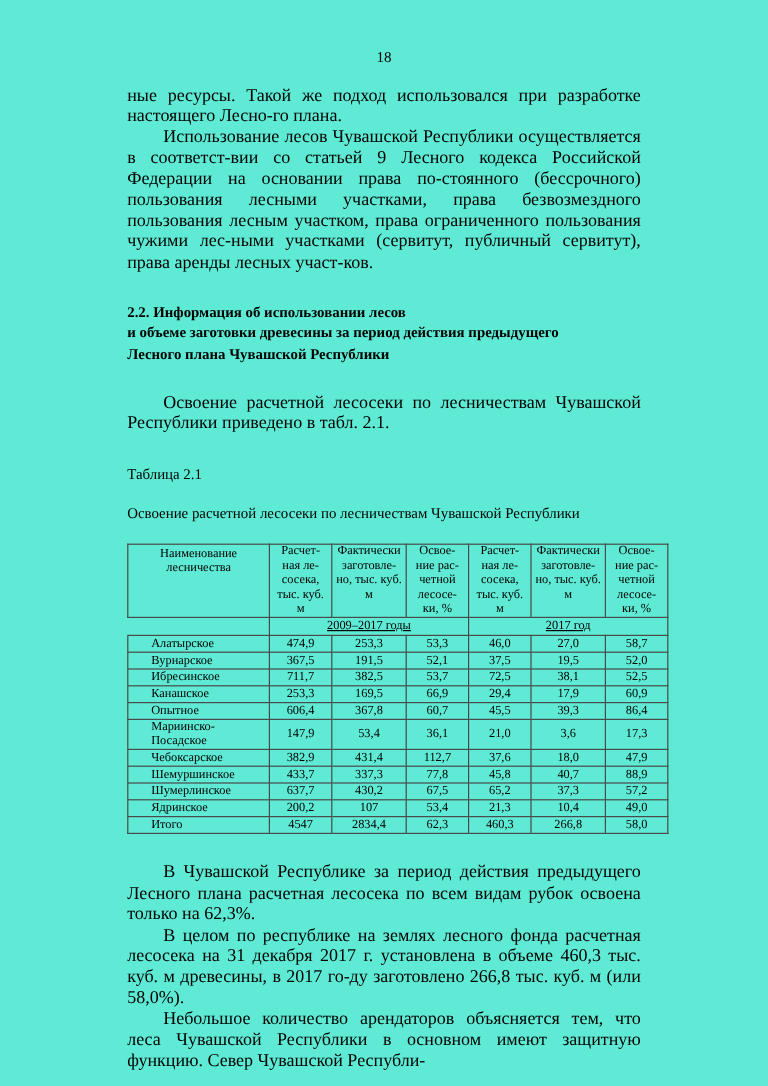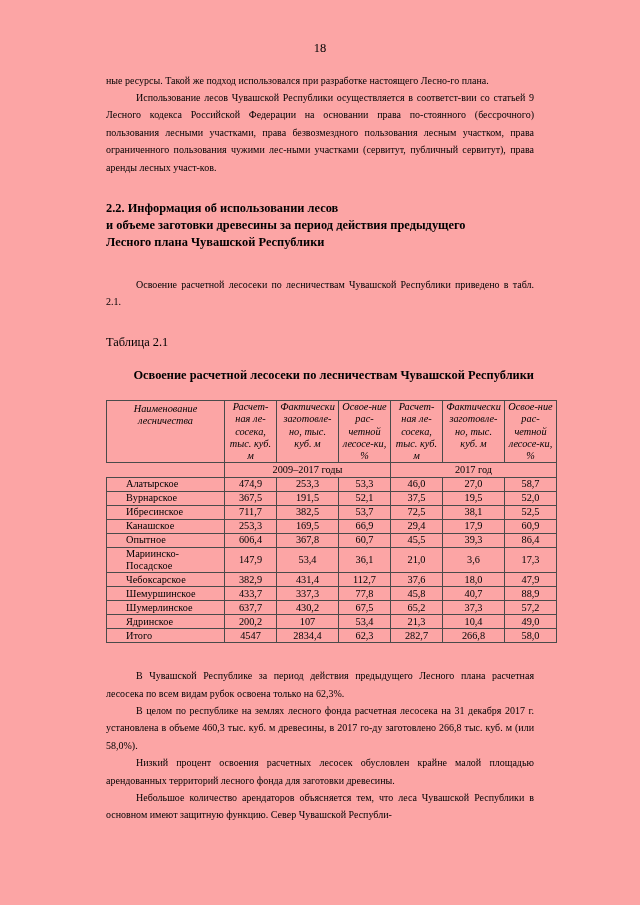"18" .page { background: #fca5a5 -> #5eead4 }
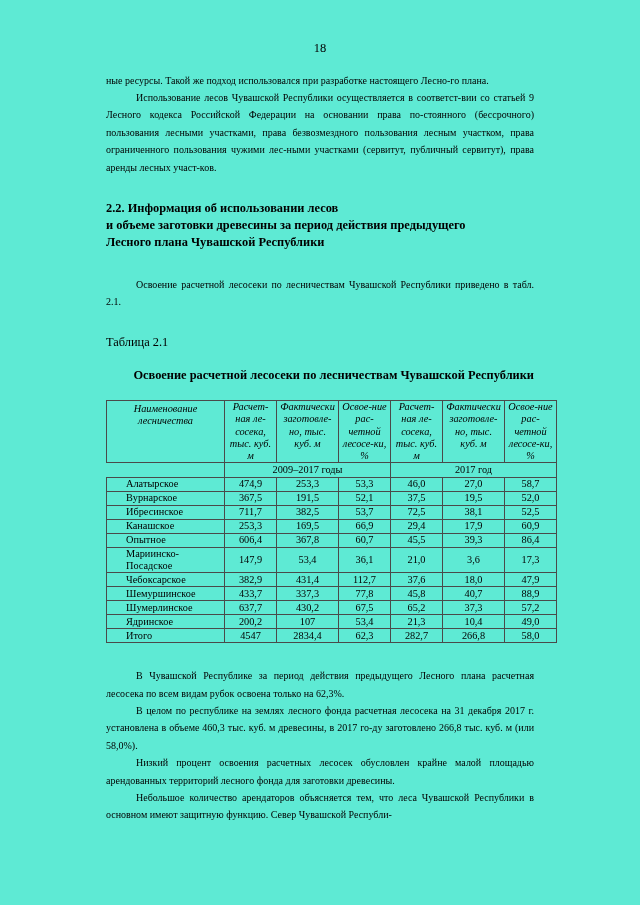"ные ресурсы. Такой же подход" p.body-text { font-size: 10px -> 15px }
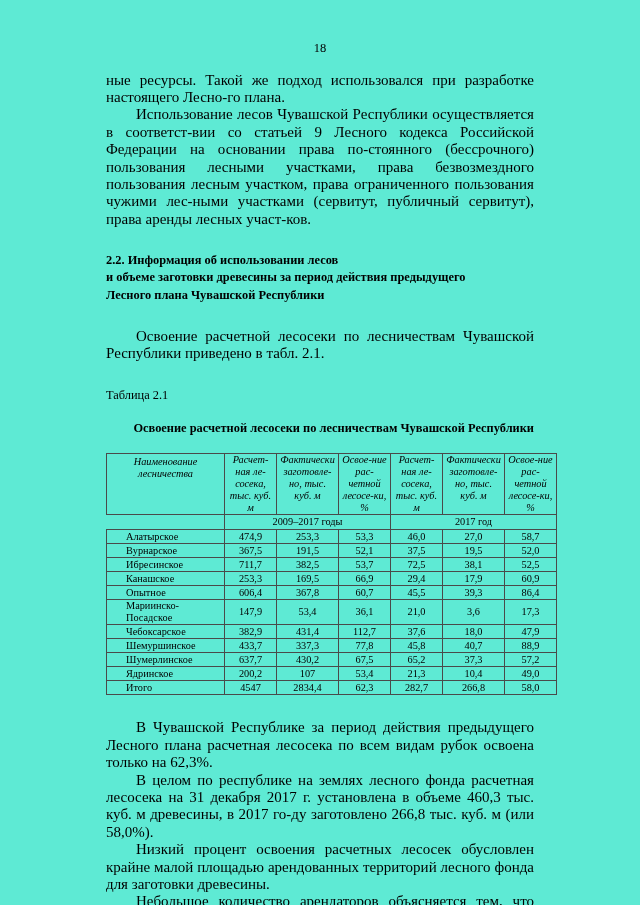"Освоение расчетной лесосеки по лесничествам Чувашской Республики" .table-title { font-weight: bold -> normal; text-align: right -> left }
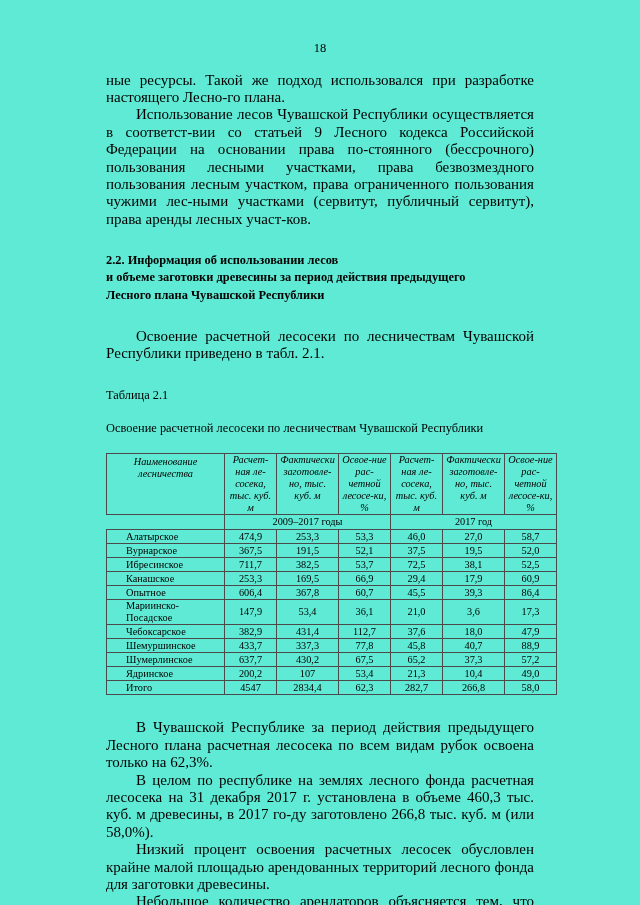"Наименование лесничества" table.data-table th .hw { font-style: italic -> none }
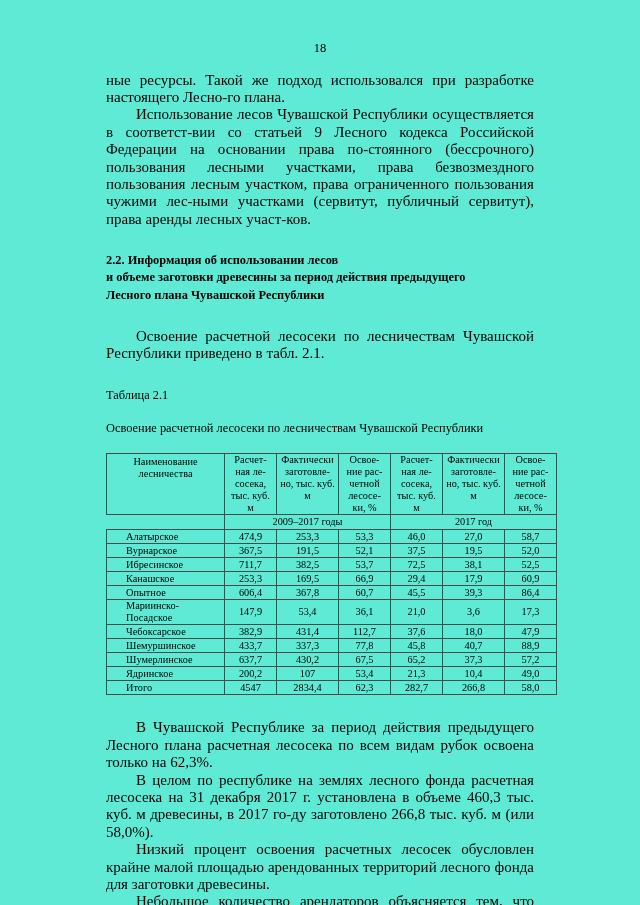"2009–2017 годы" table.data-table td.period { text-decoration: none -> underline }
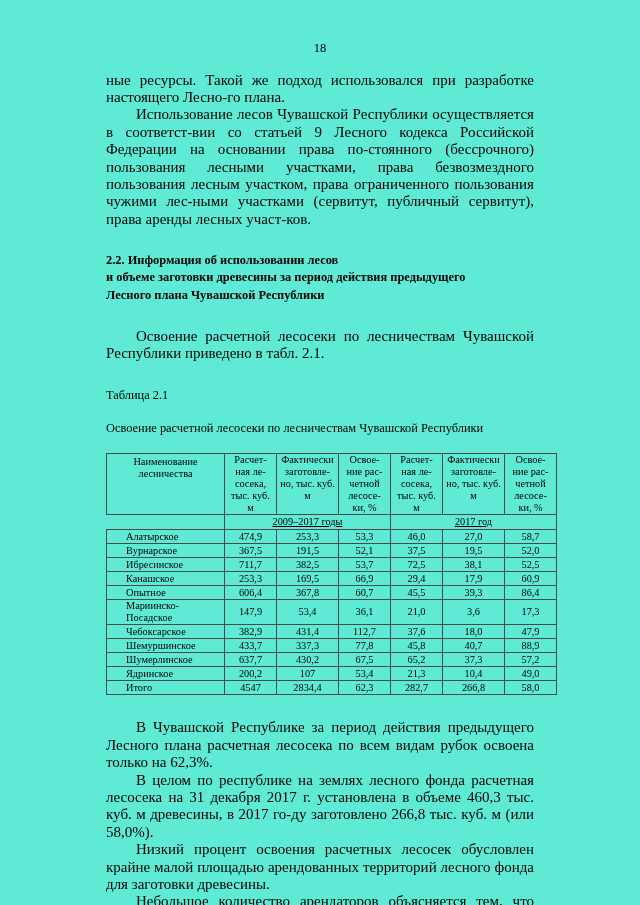"282,7" td.num { text: 282,7 -> 460,3 }
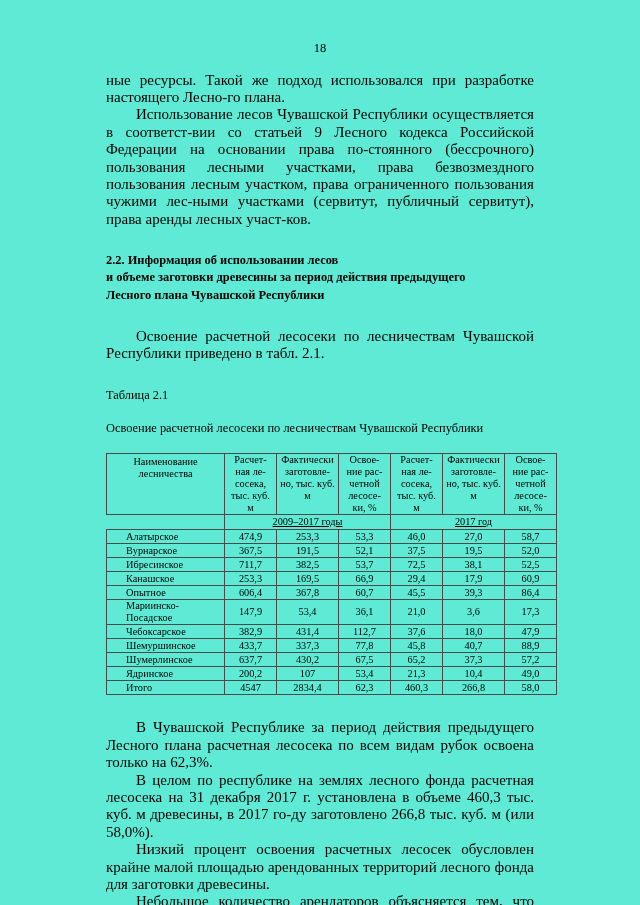"Низкий процент освоения расчетных" p.body-text { html: <p>Низкий процент освоения расчетных лесосек обусловлен крайне малой площадью арендованных территорий лесного фонда для заготовки древесины.</p> -> none }
